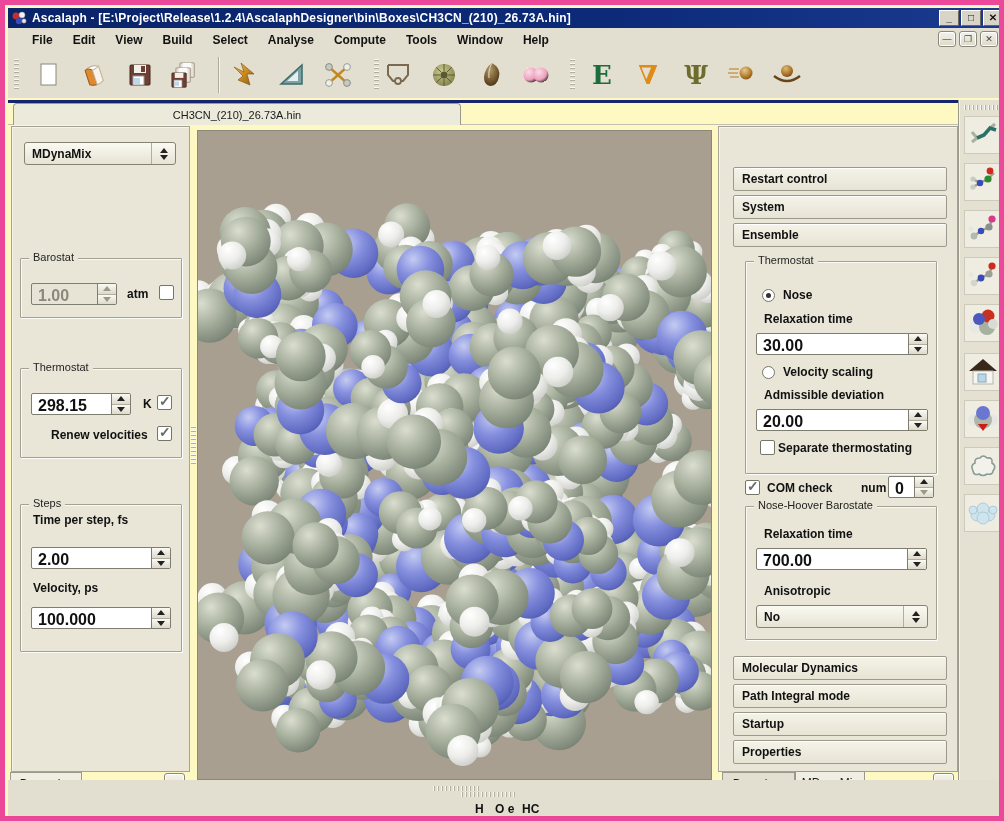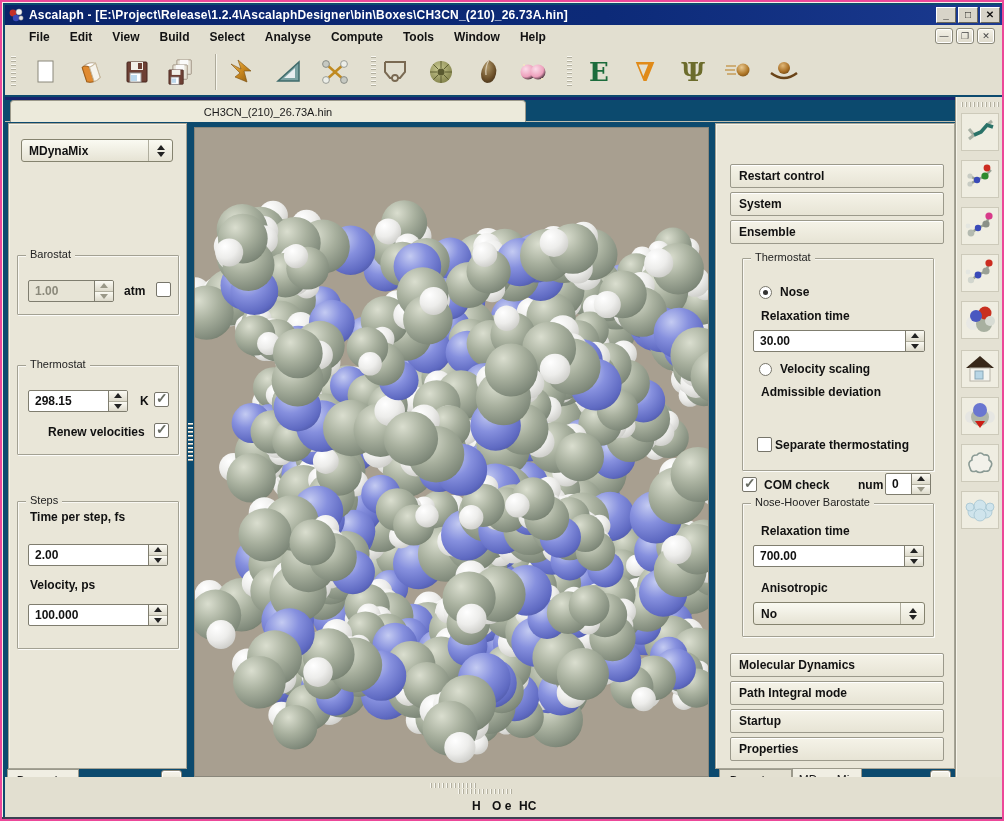"Ascalaph -" #win { background: #0c4a6e -> #fef9c3; border: 2px solid #ec4899 -> 5px solid #ec4899 }
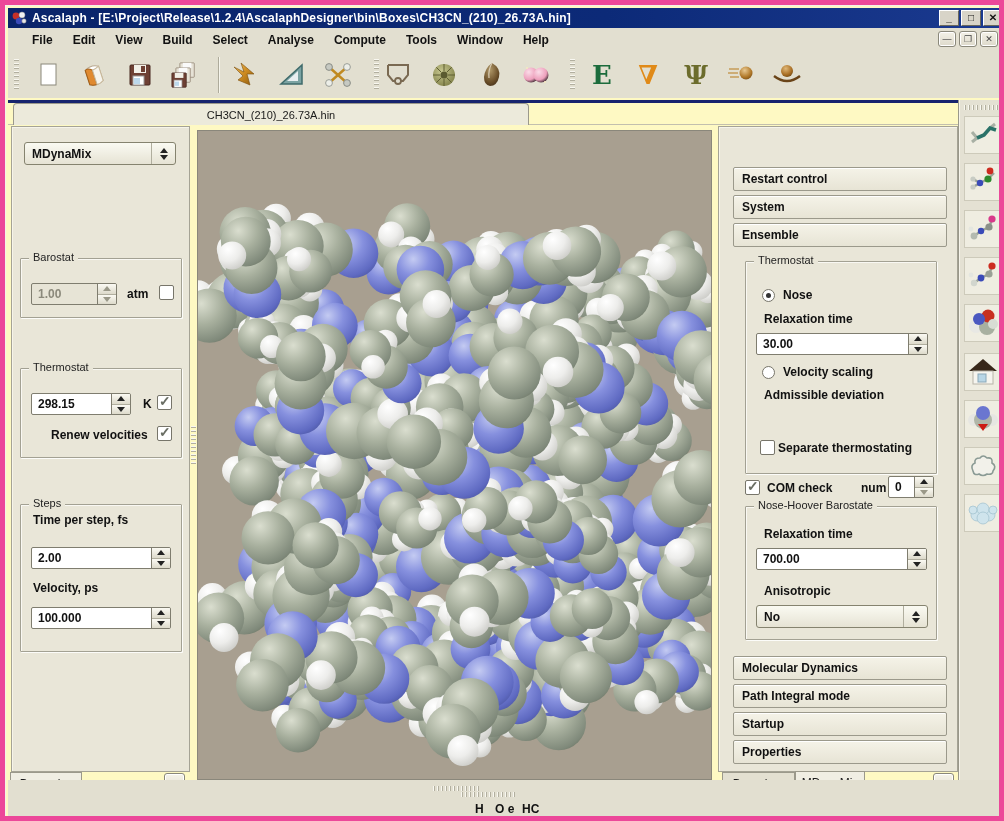"CH3CN_(210)_26.73A.hin" .doctab { width: 516px -> 448px }
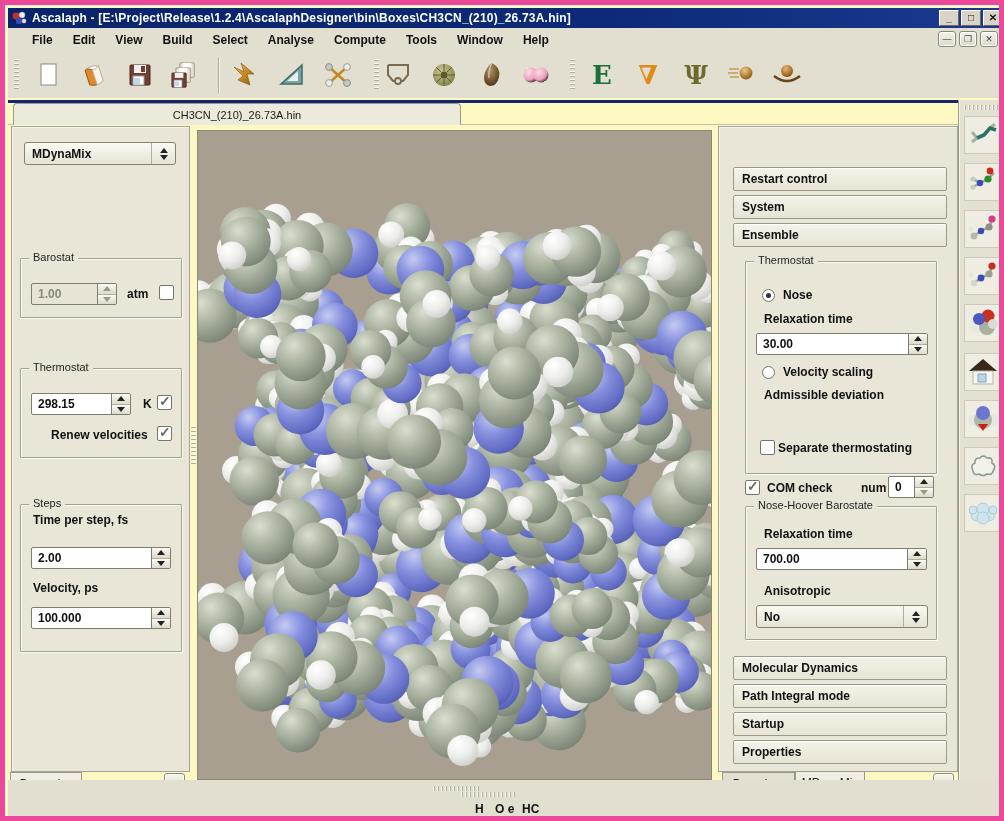"1.00" .spin-field { font-size: 12px -> 16px }
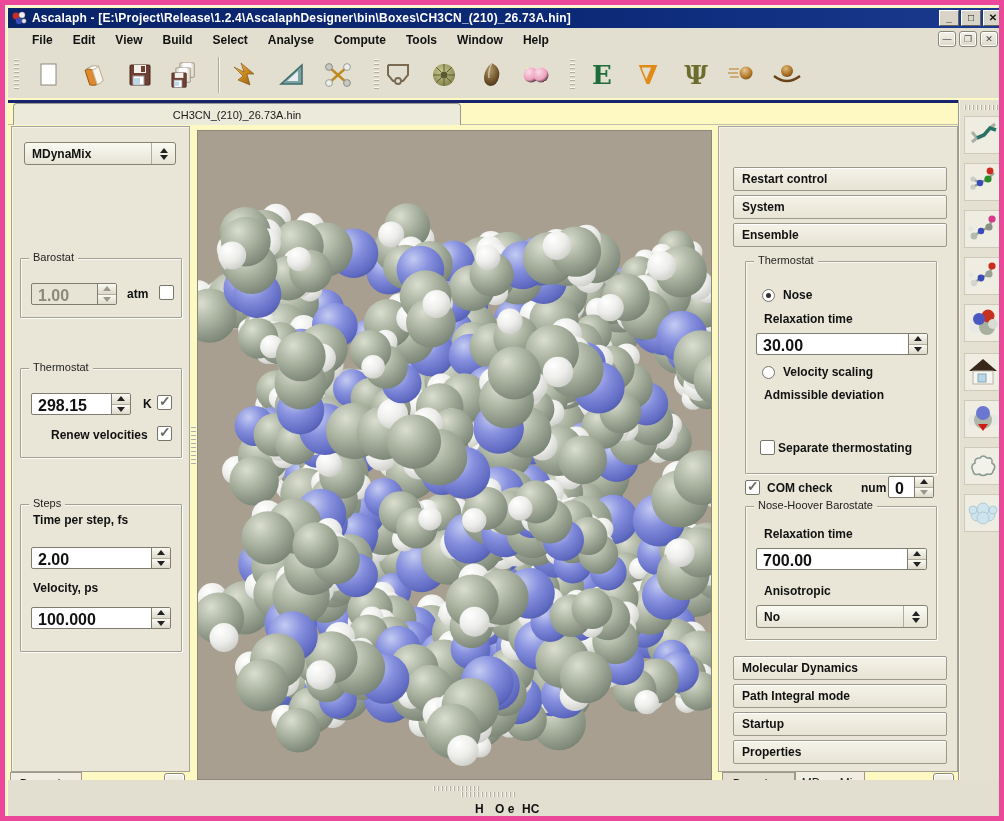"20.00" div.spin { html: none -> <div> <div>20.00</div> <div> <div> <i></i> </div> <div> <i></i> </div> </div> </div> }
